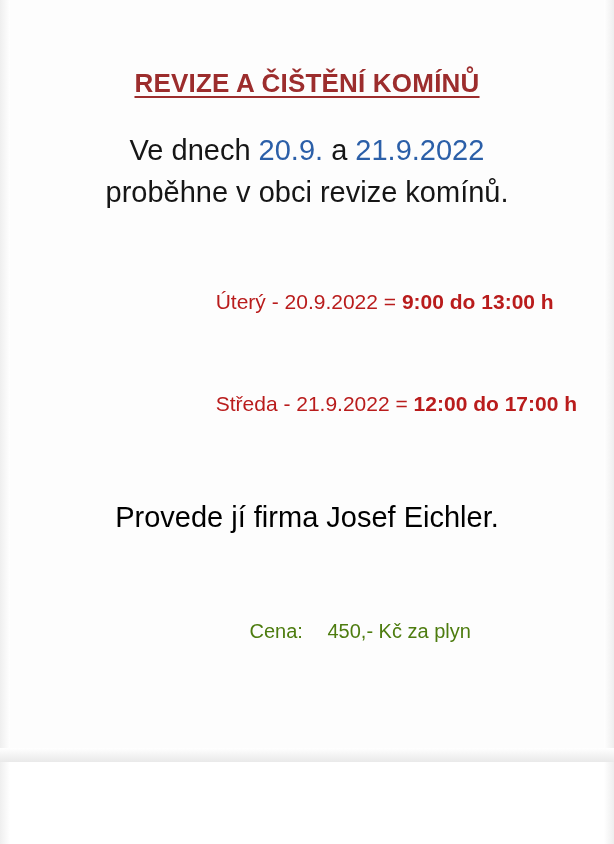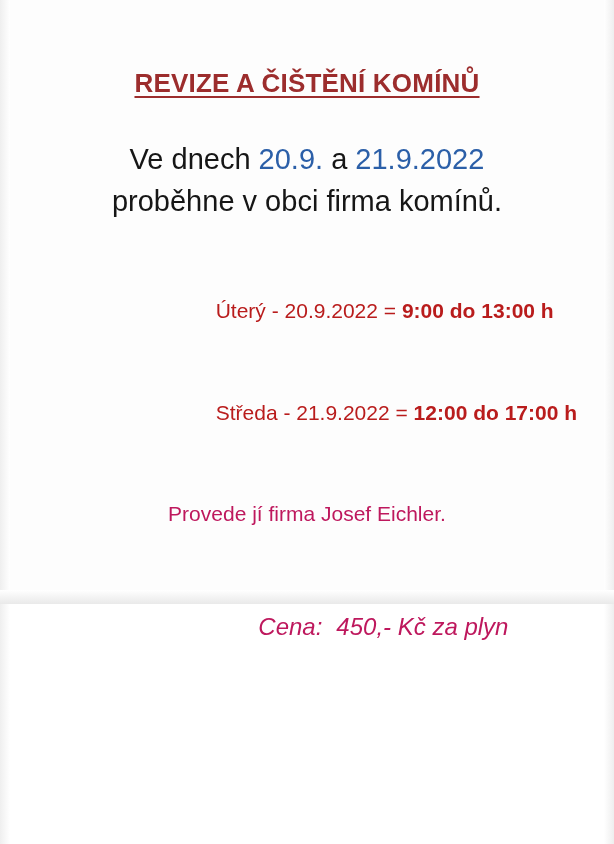"REVIZE A ČIŠTĚNÍ KOMÍNŮ" .page { height: 604px -> 762px }
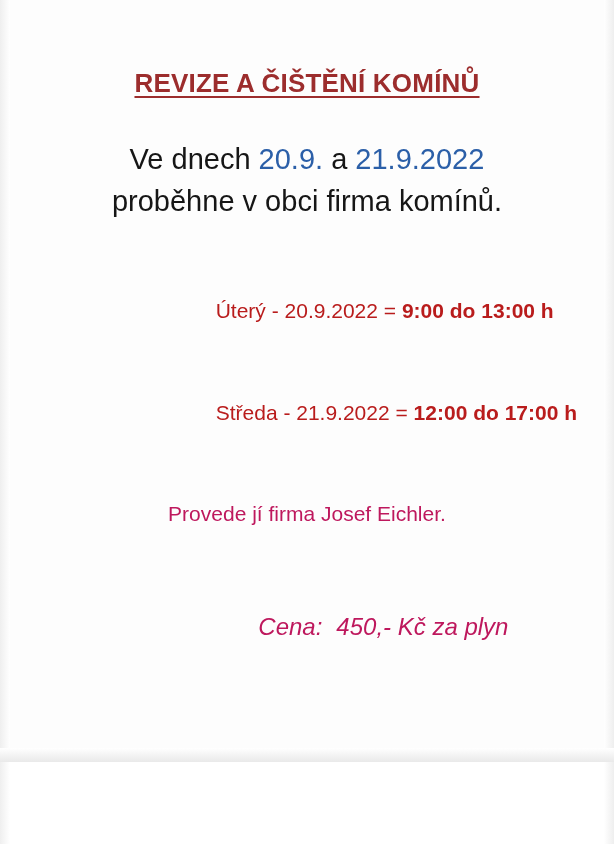"Ve dnech 20.9. a 21.9.2022" .lead { padding-top: 39px -> 30px }
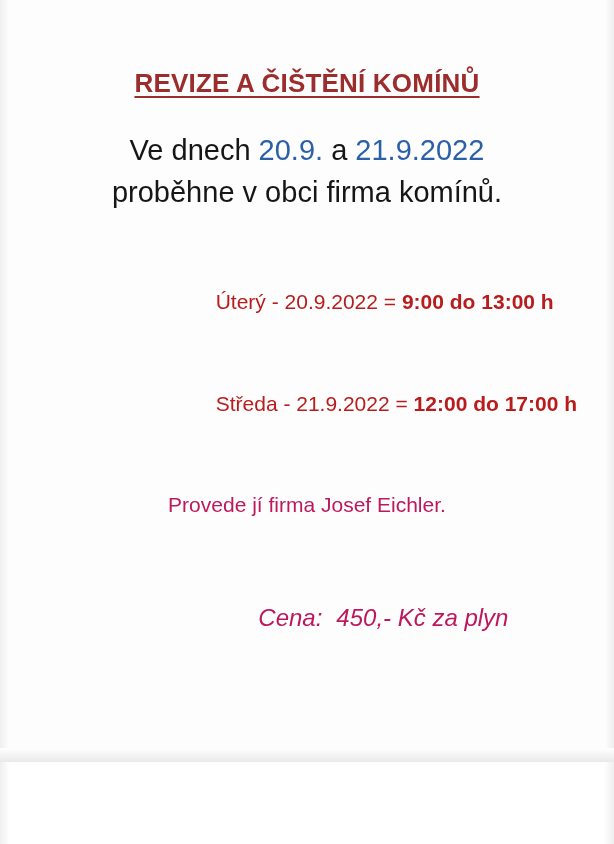"proběhne v obci firma komínů." span { text: firma -> revize }
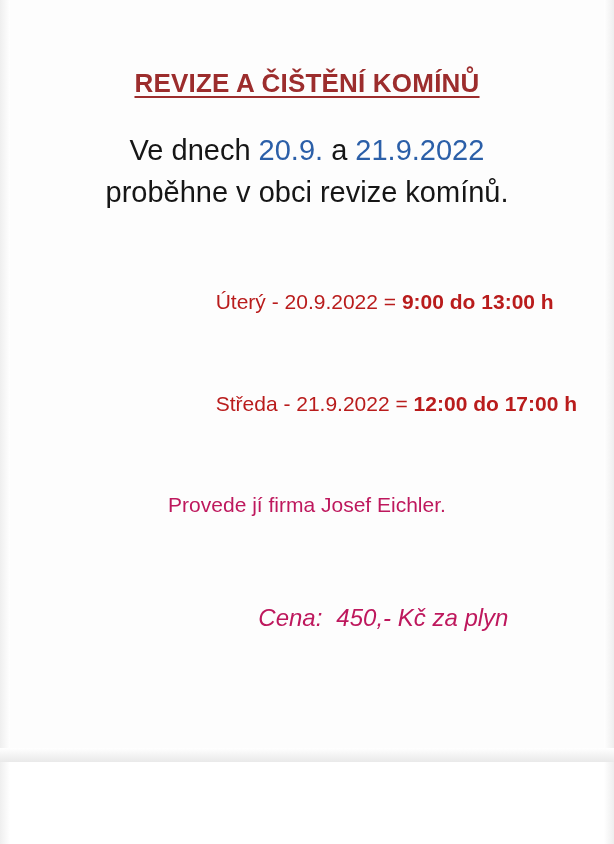"Provede jí firma Josef Eichler." .provider { color: #be185d -> #000000; font-size: 21px -> 29px; margin: 0 -> 8px }
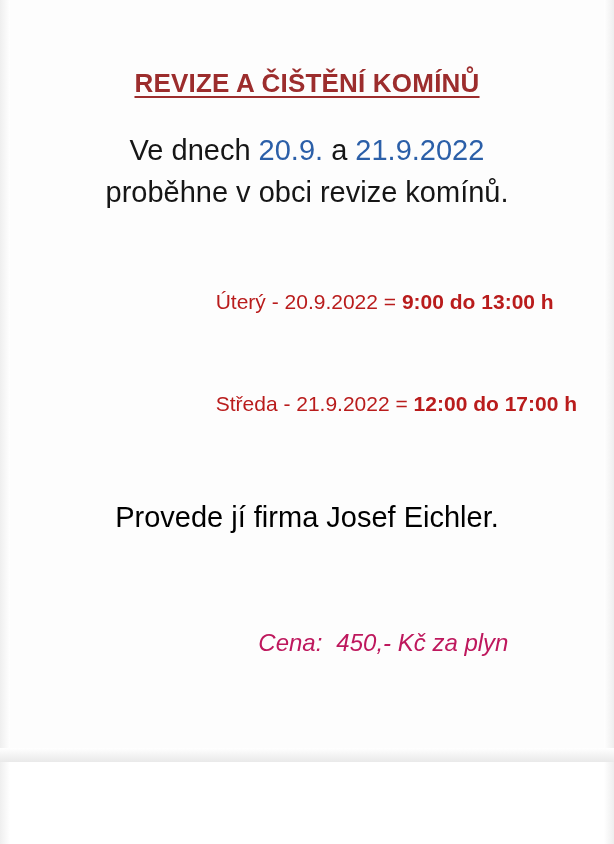"Cena: 450,- Kč za plyn" .price-row { color: #be185d -> #4d7c0f; font-size: 24px -> 20px; font-style: italic -> none }
